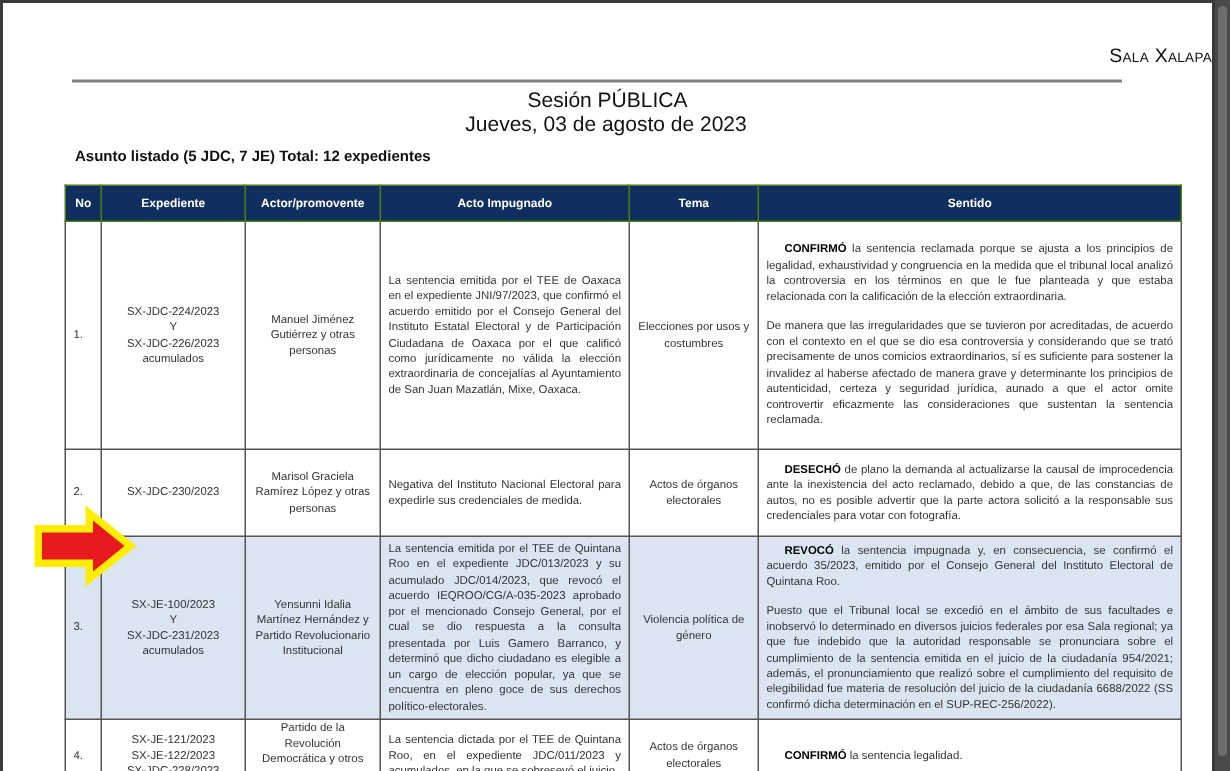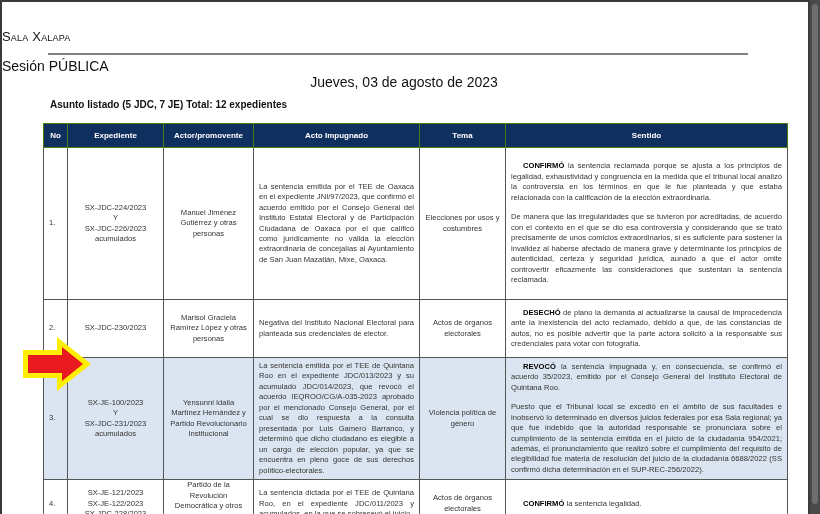"Sala Xalapa" .hdr-sala { text-align: left -> right }
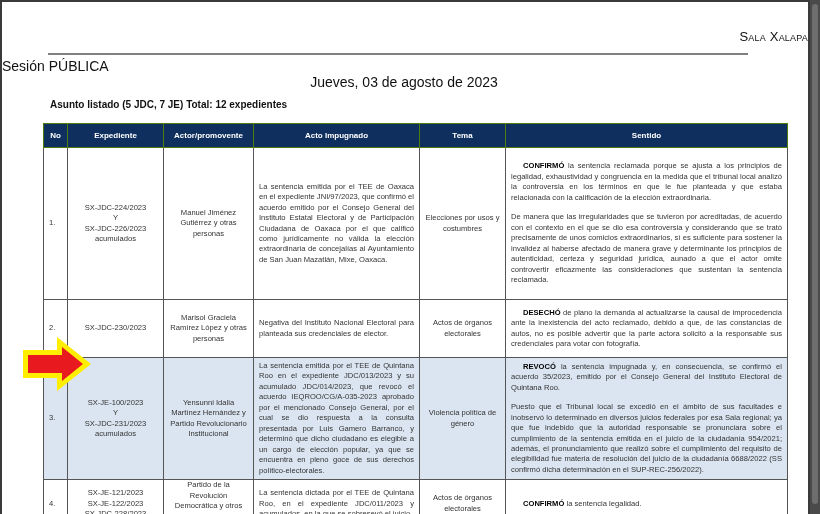"Sesión PÚBLICA" .session-title { text-align: none -> center }
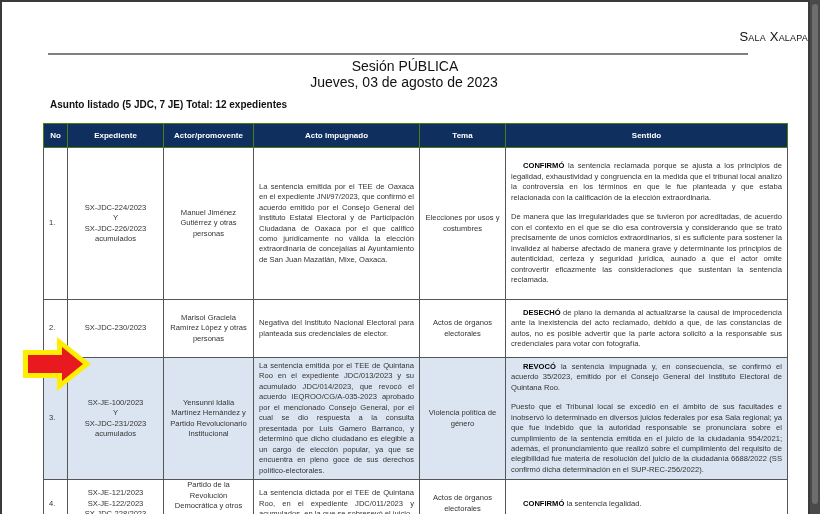"Negativa del Instituto Nacional" td.c-just { text: planteada sus credenciales de elector -> expedirle sus credenciales de medida }
